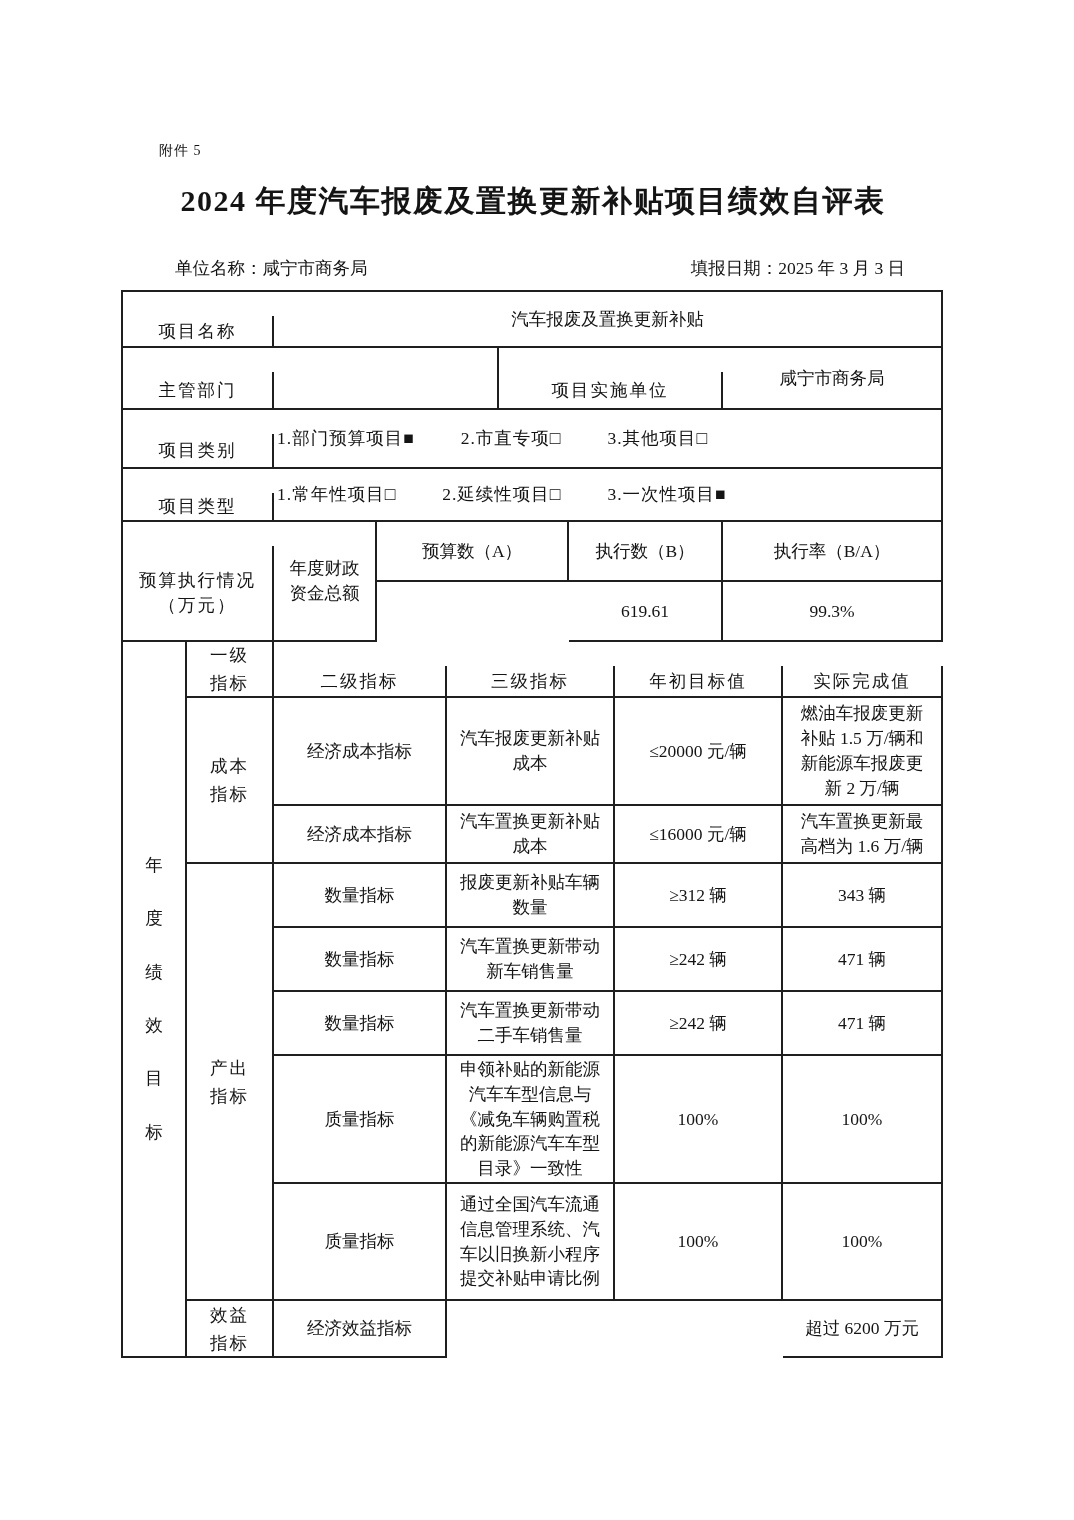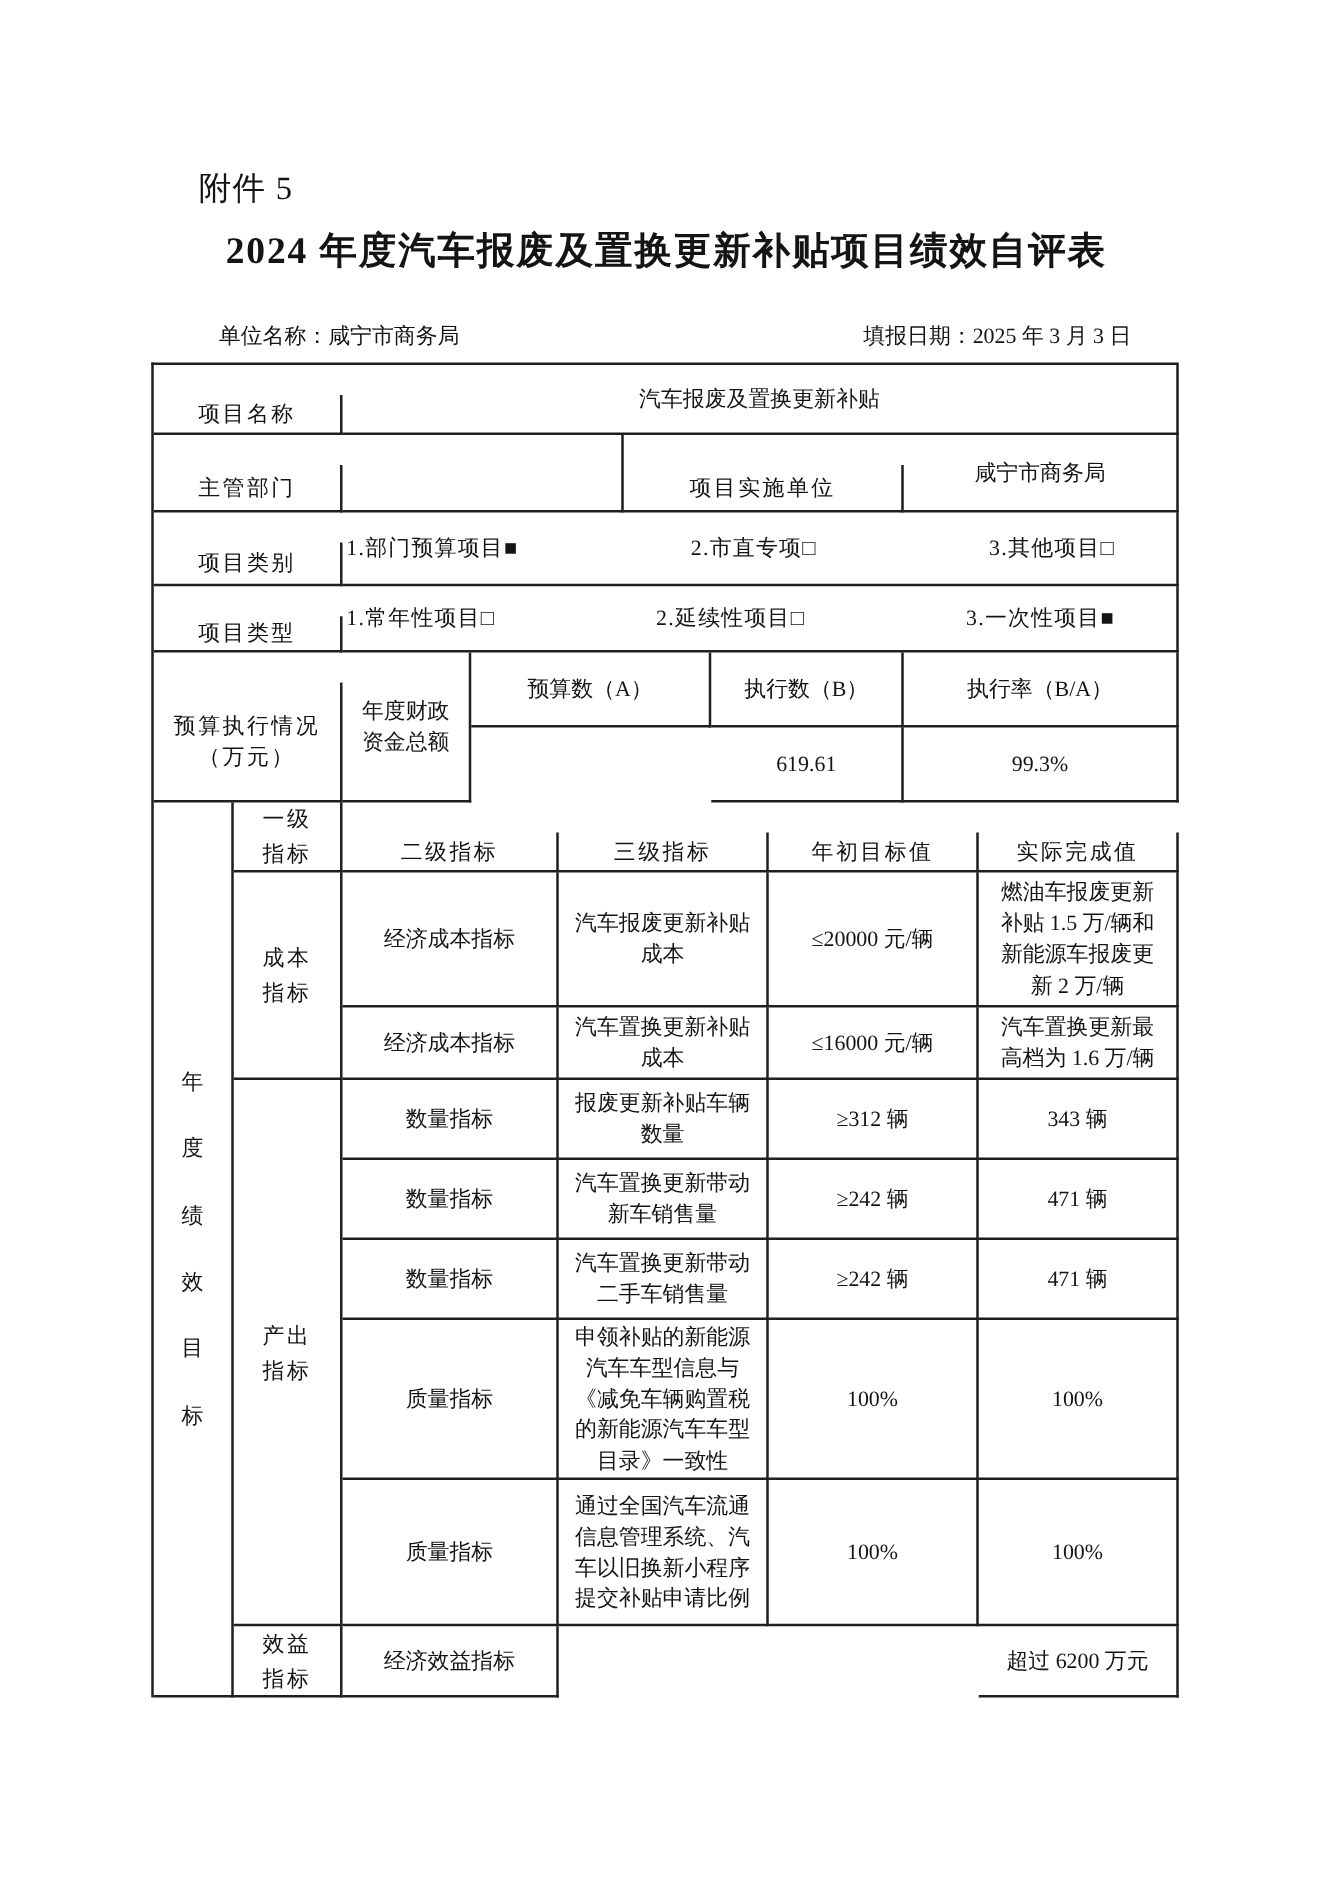"附件 5" .attachment { font-size: 26px -> 14px }
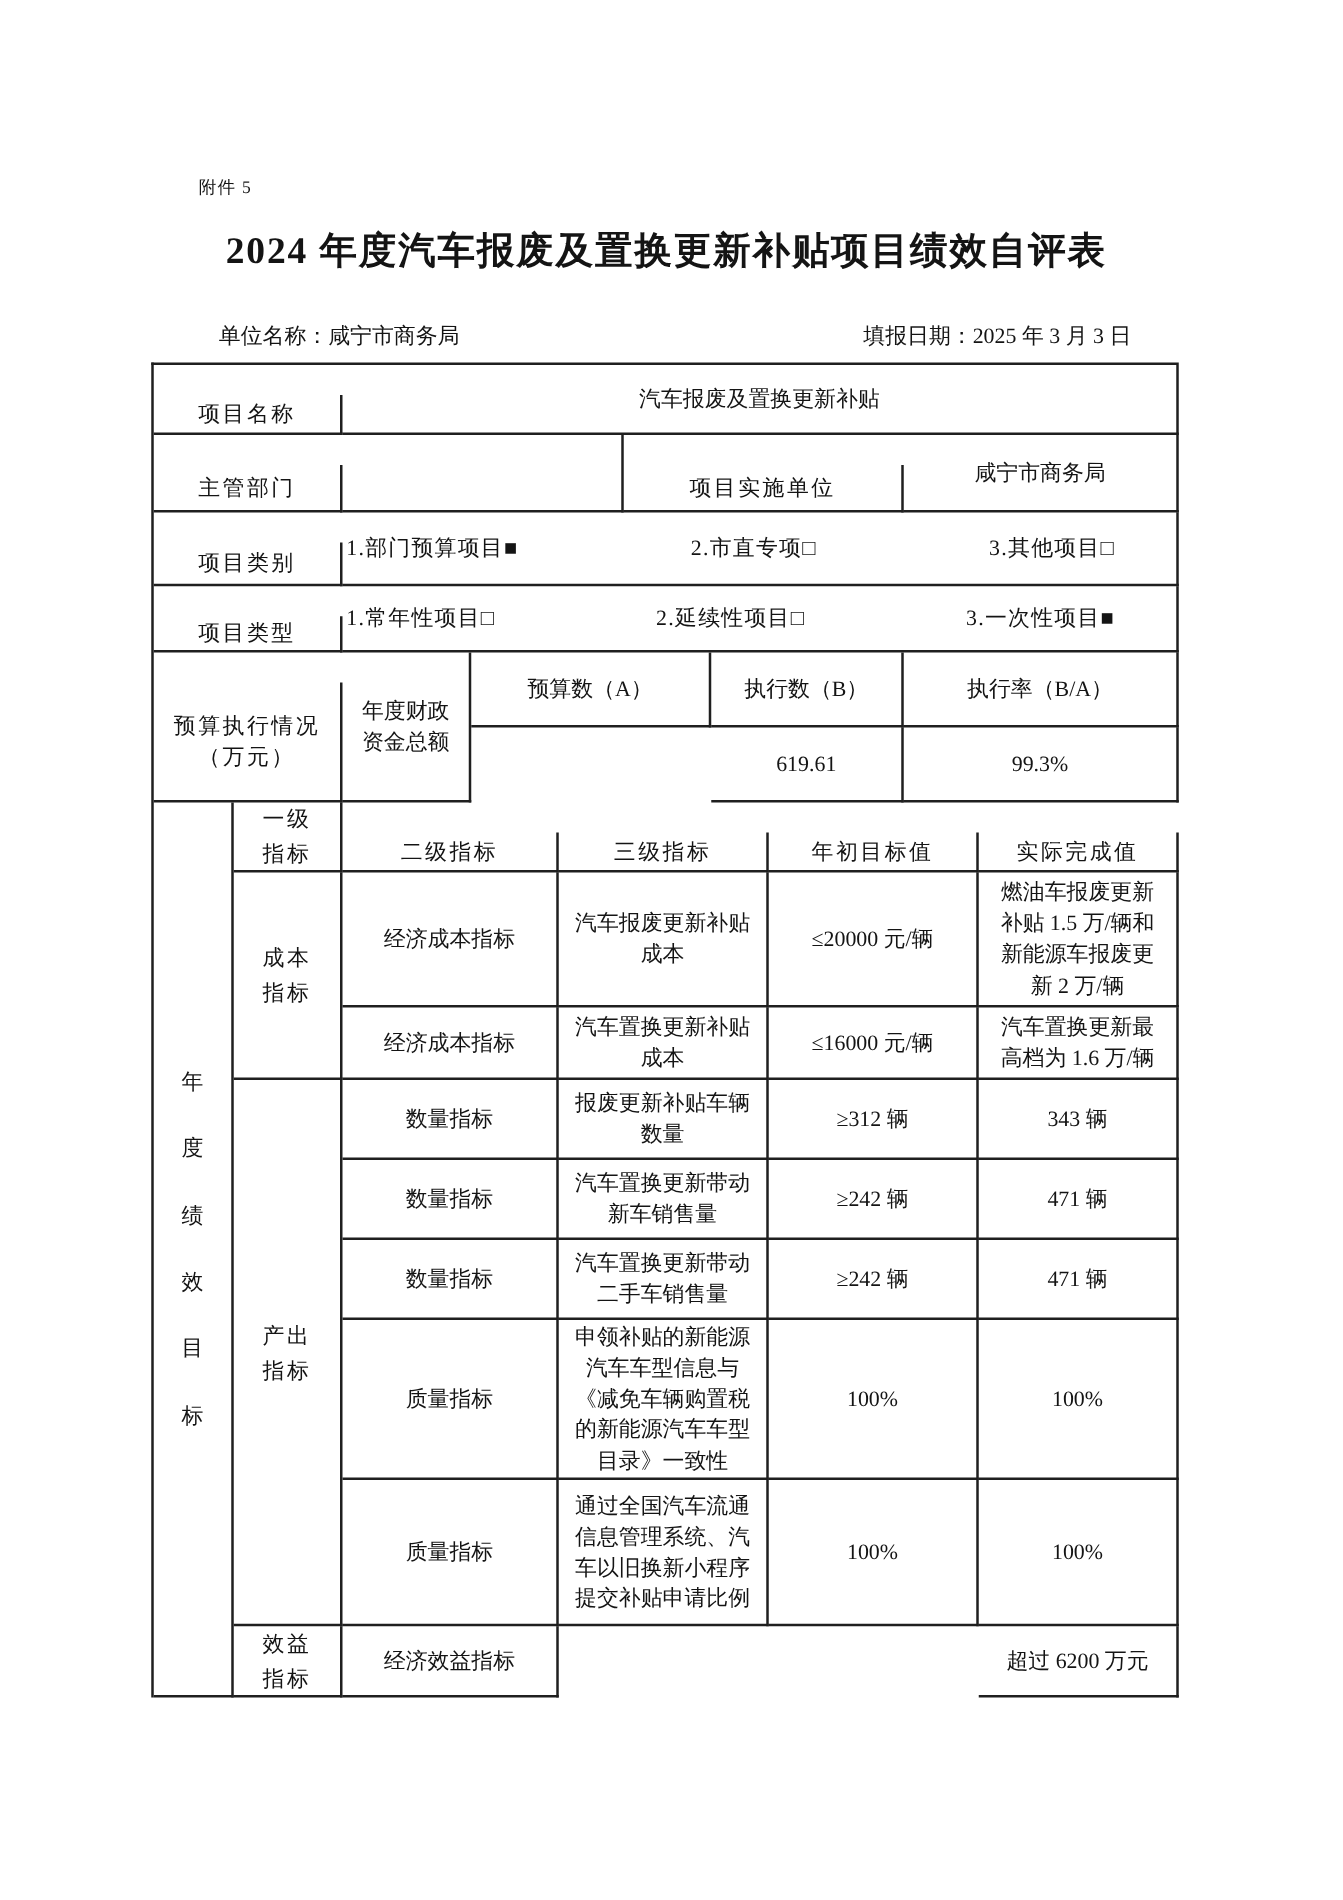"1.部门预算项目■" .opts { justify-content: space-between -> flex-start }
